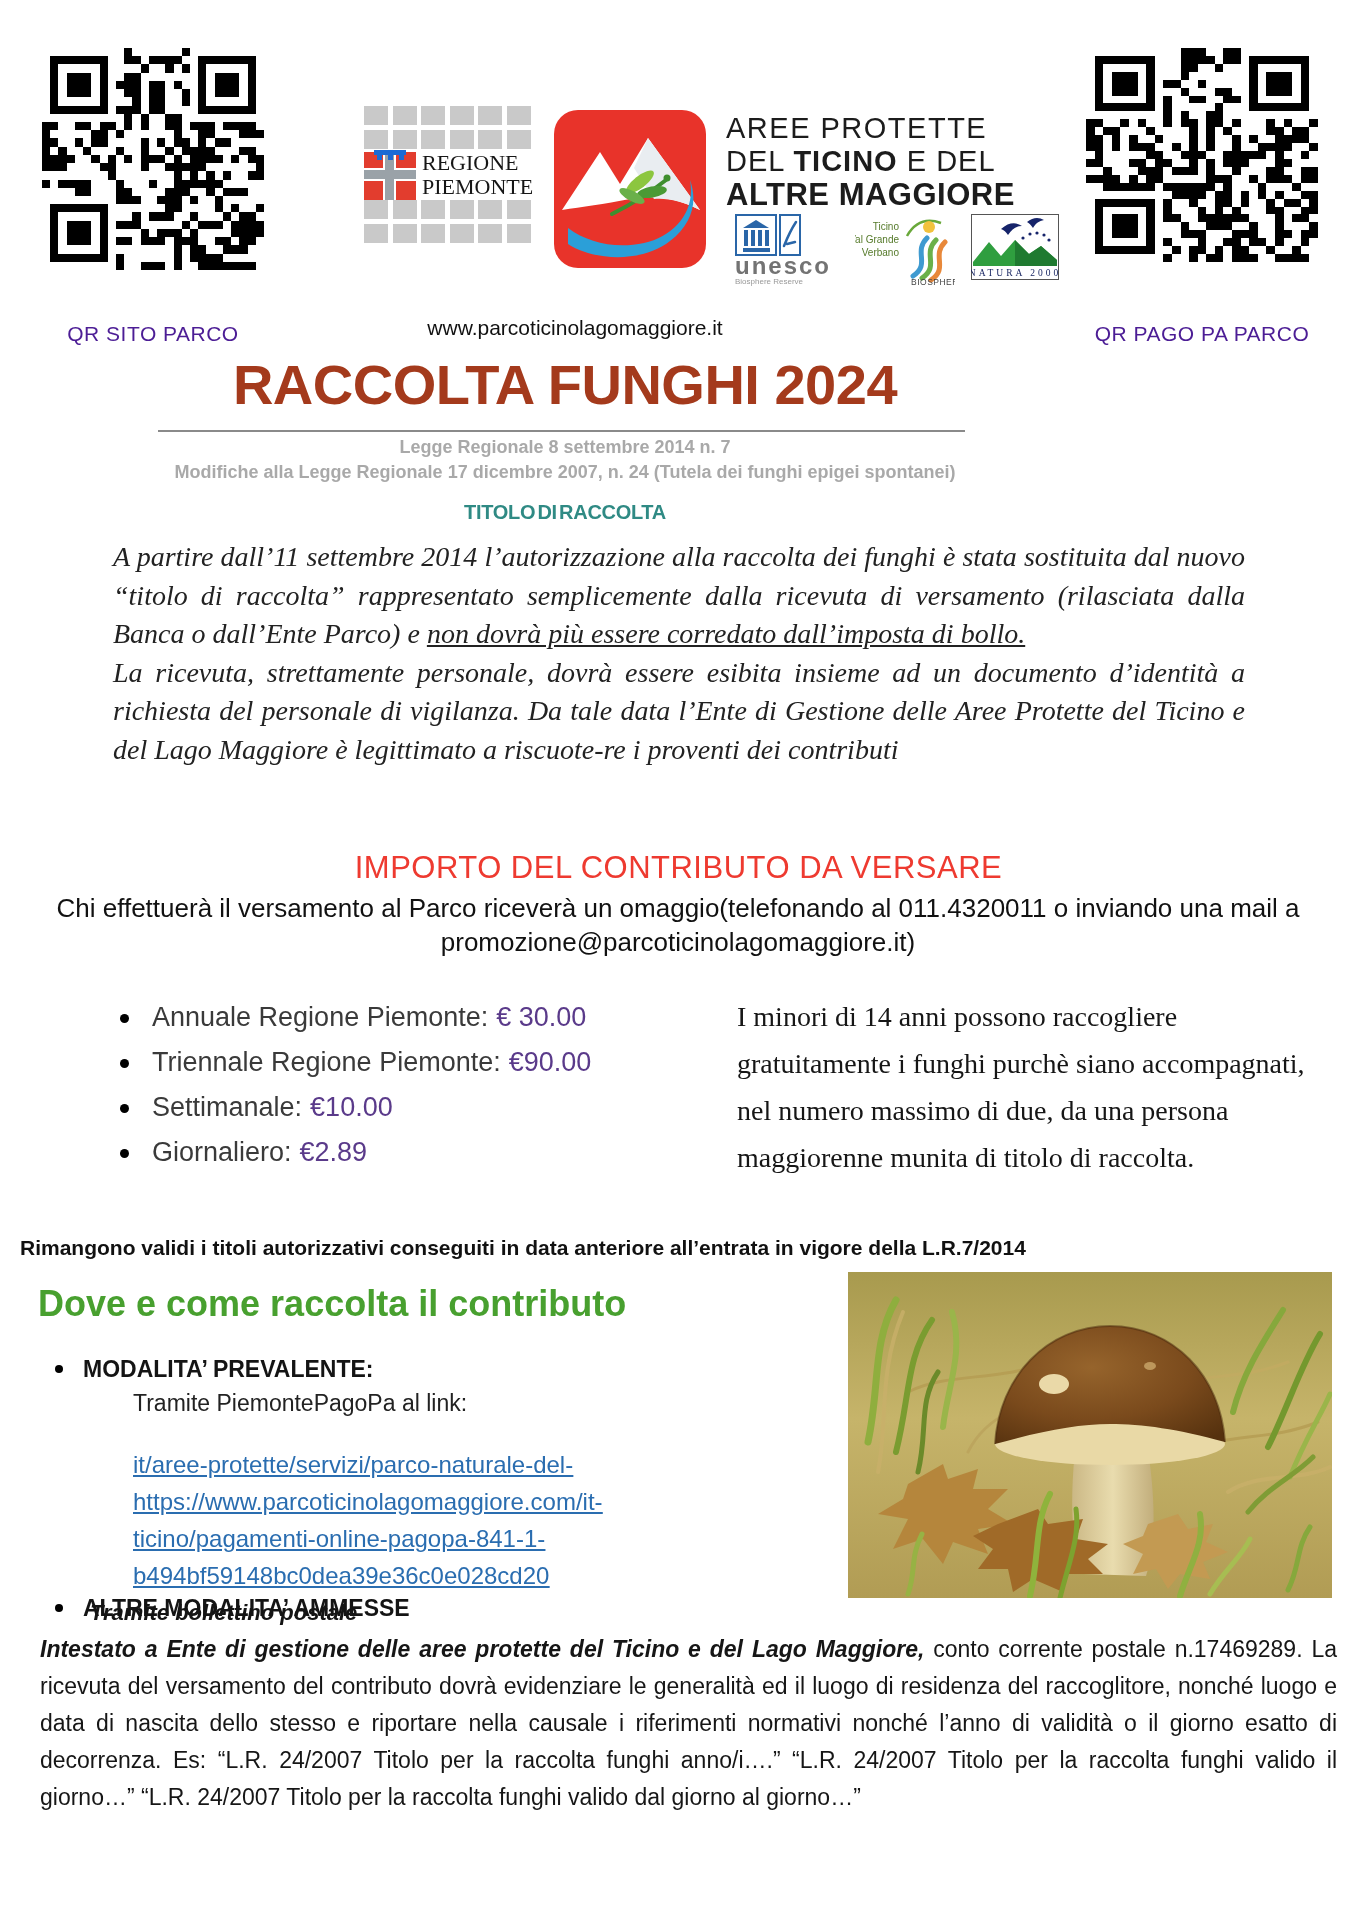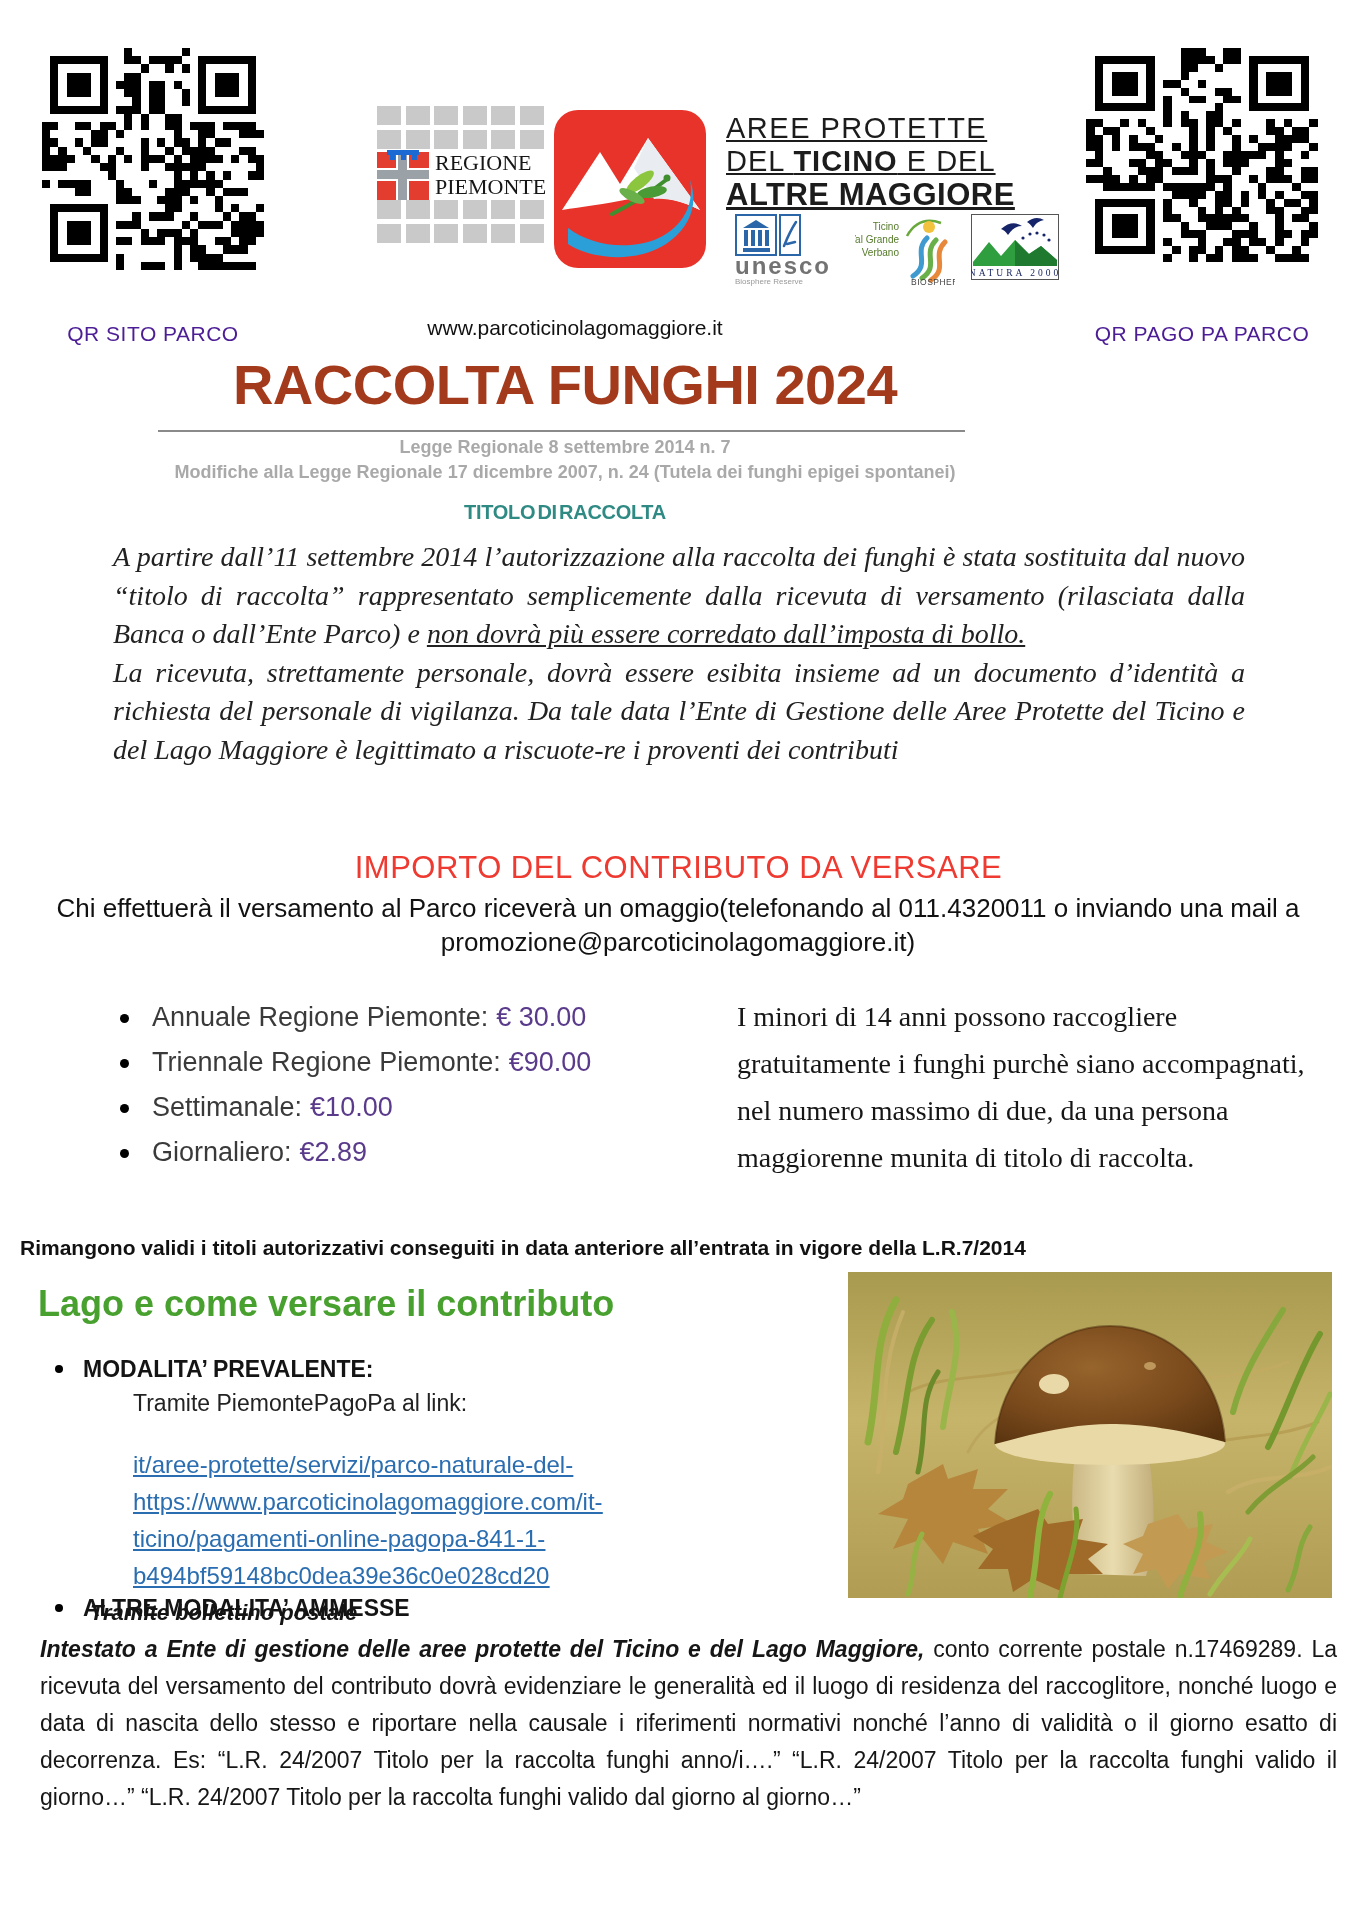"AREE PROTETTE" .aree { text-decoration: underline -> none }
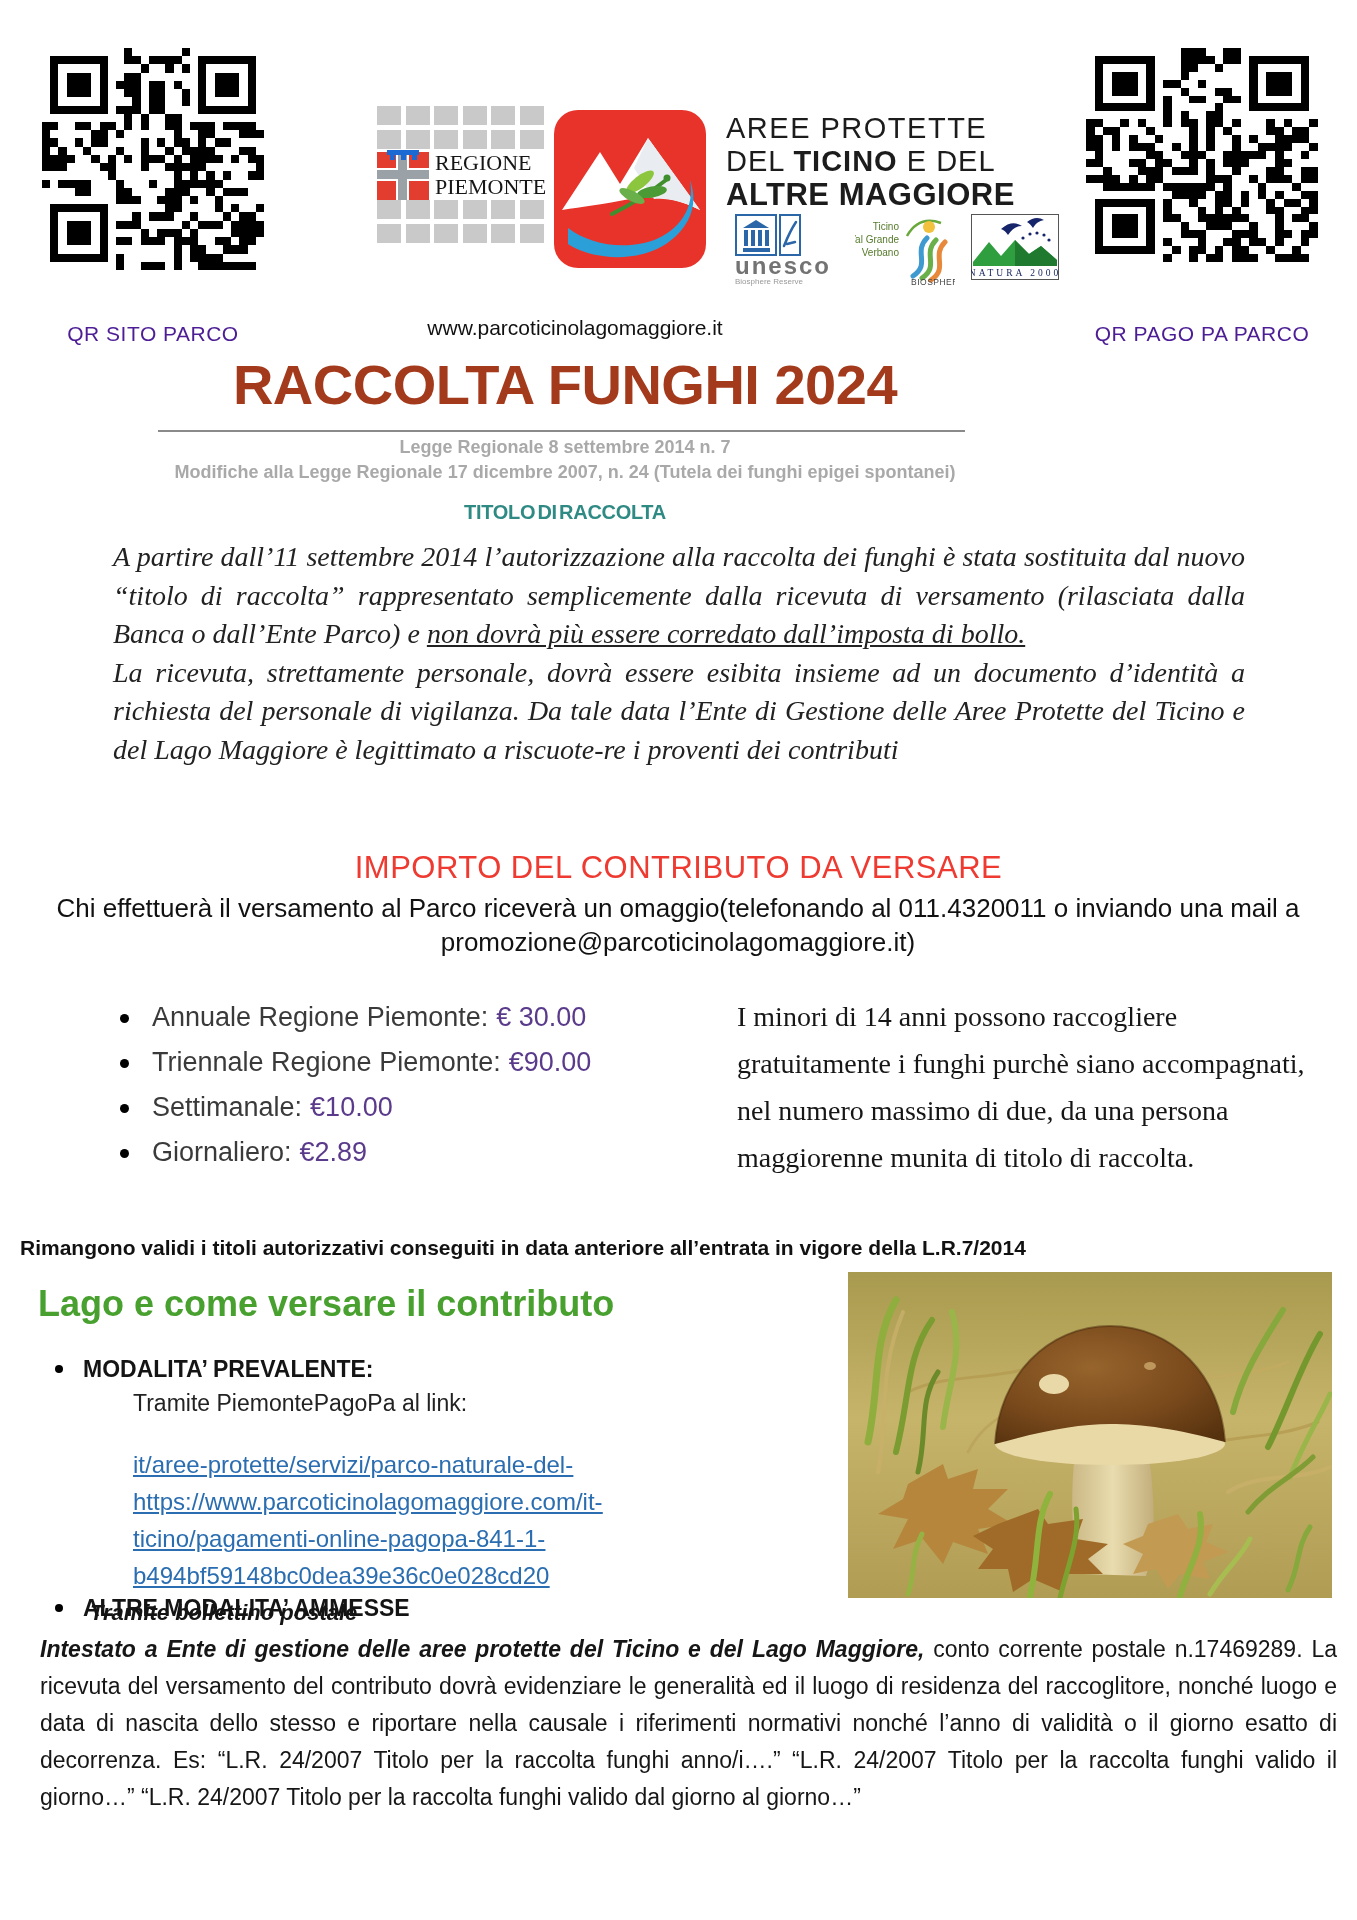"REGIONE" div.abs { left: 377px -> 364px }
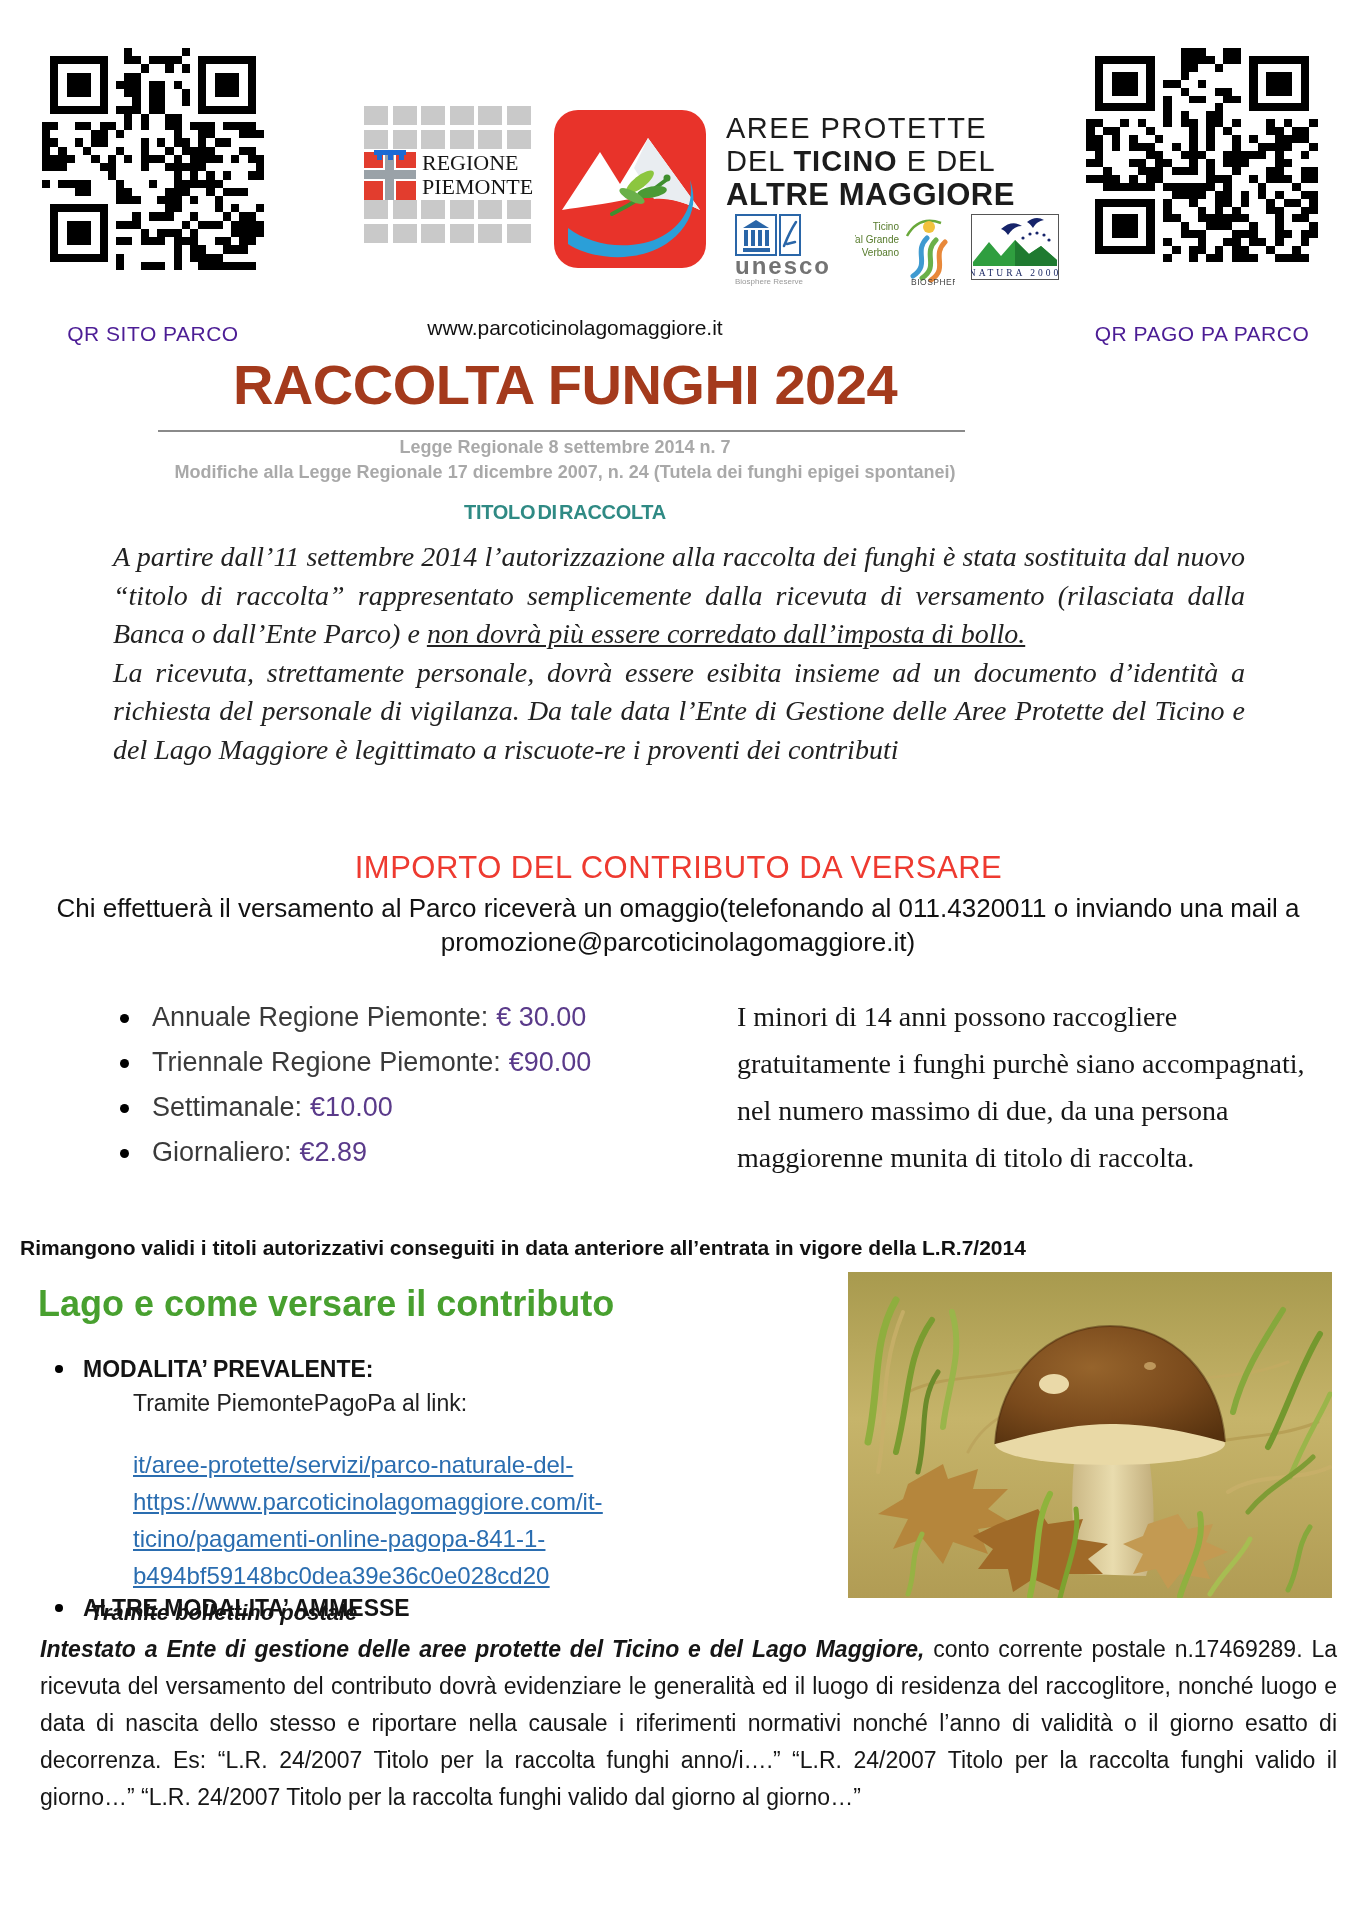"Lago e come versare il" div.abs { text: Lago e come versare -> Dove e come raccolta }
